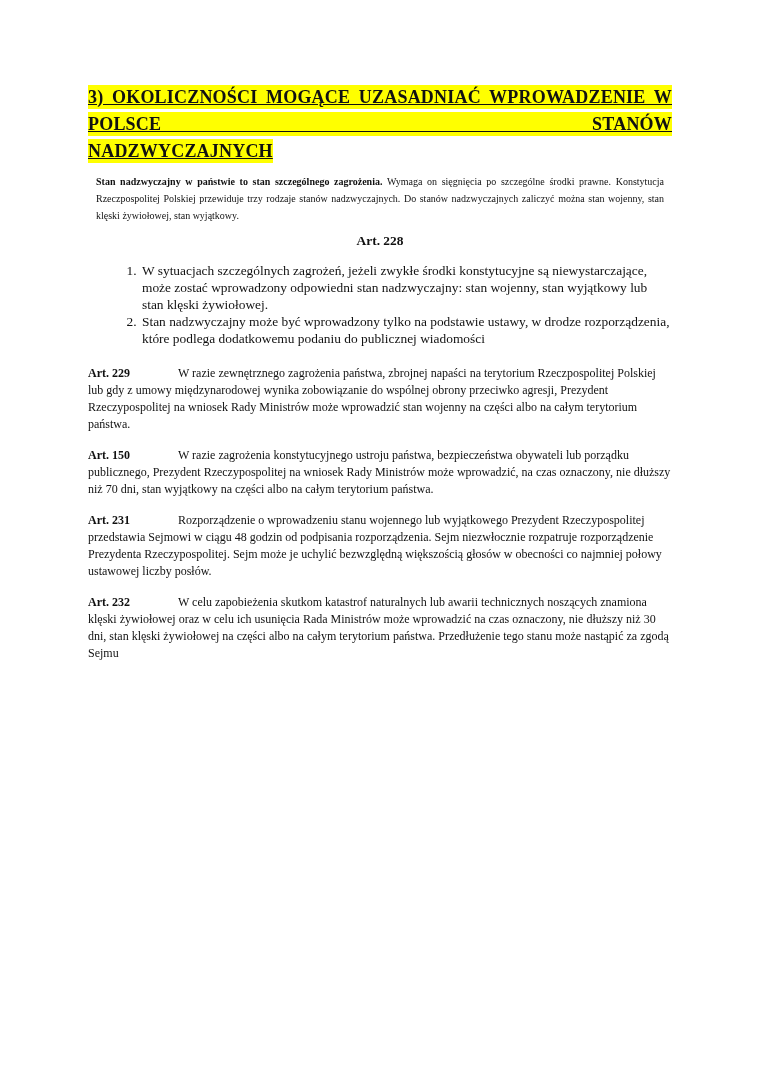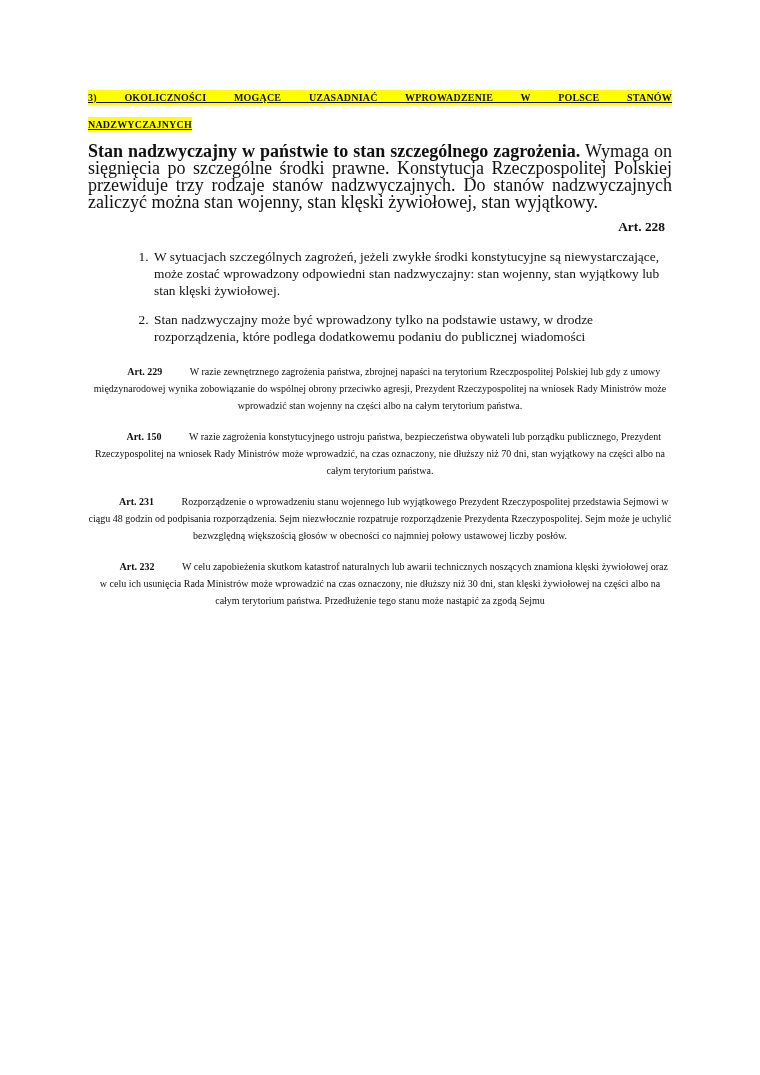"3) OKOLICZNOŚCI MOGĄCE UZASADNIAĆ" .doc-title { font-size: 10px -> 18px }
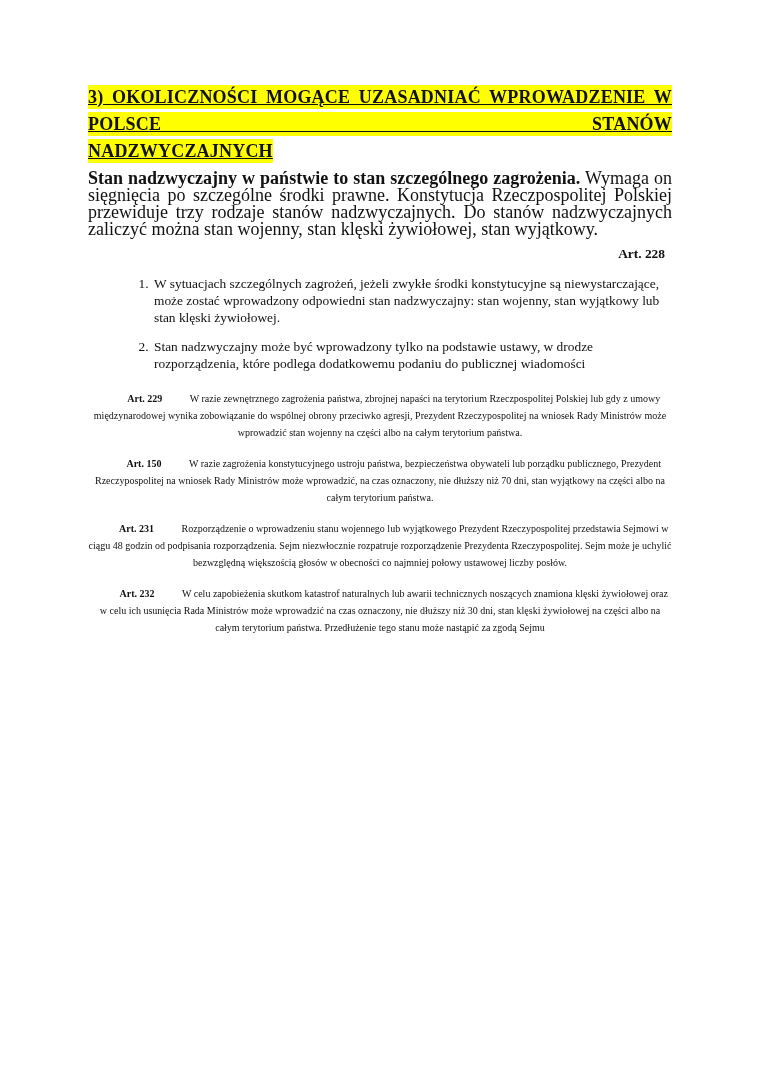"Stan nadzwyczajny w państwie to" .body-par { font-size: 18px -> 10px; margin: 0 -> 8px }
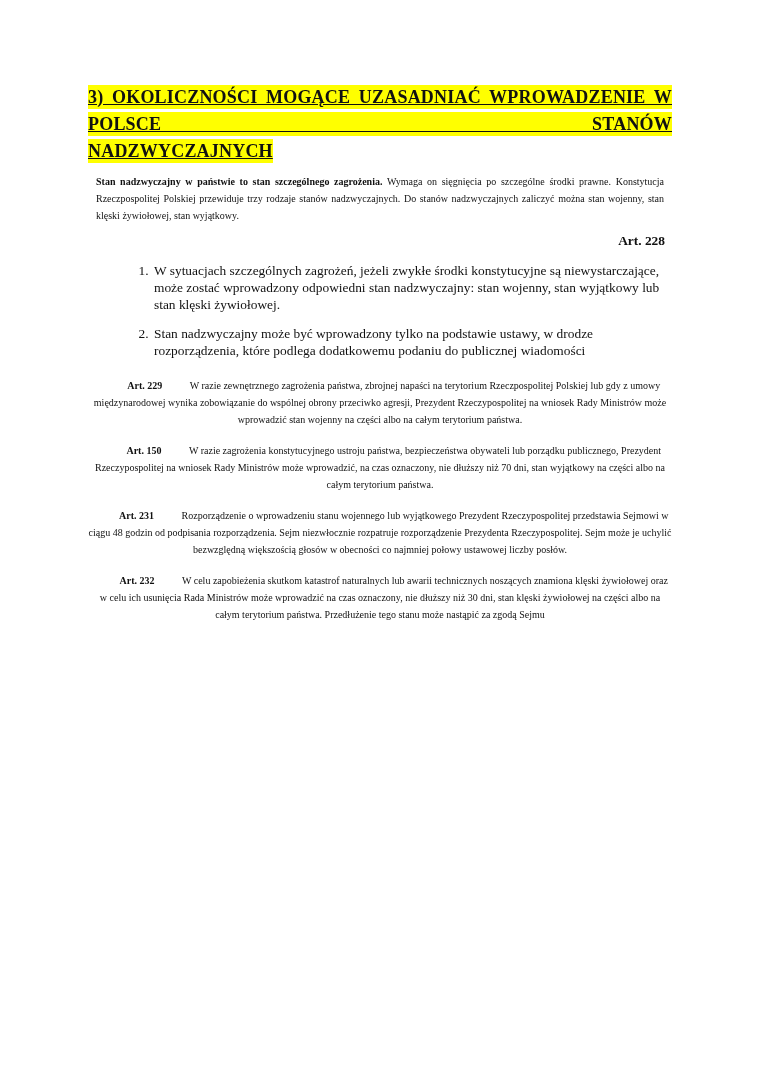"Art. 228" .art-heading { margin: 7px -> 0; text-align: right -> center }
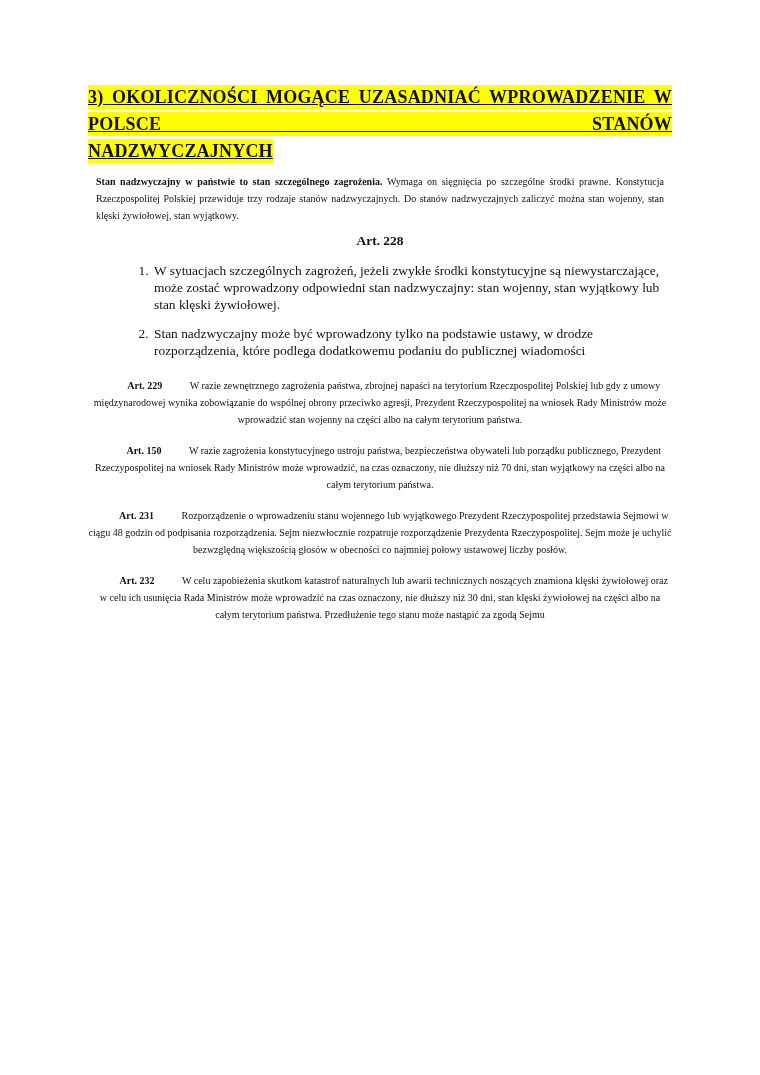"W sytuacjach szczególnych zagrożeń," ol.law-list li { margin: 12px -> 0 }
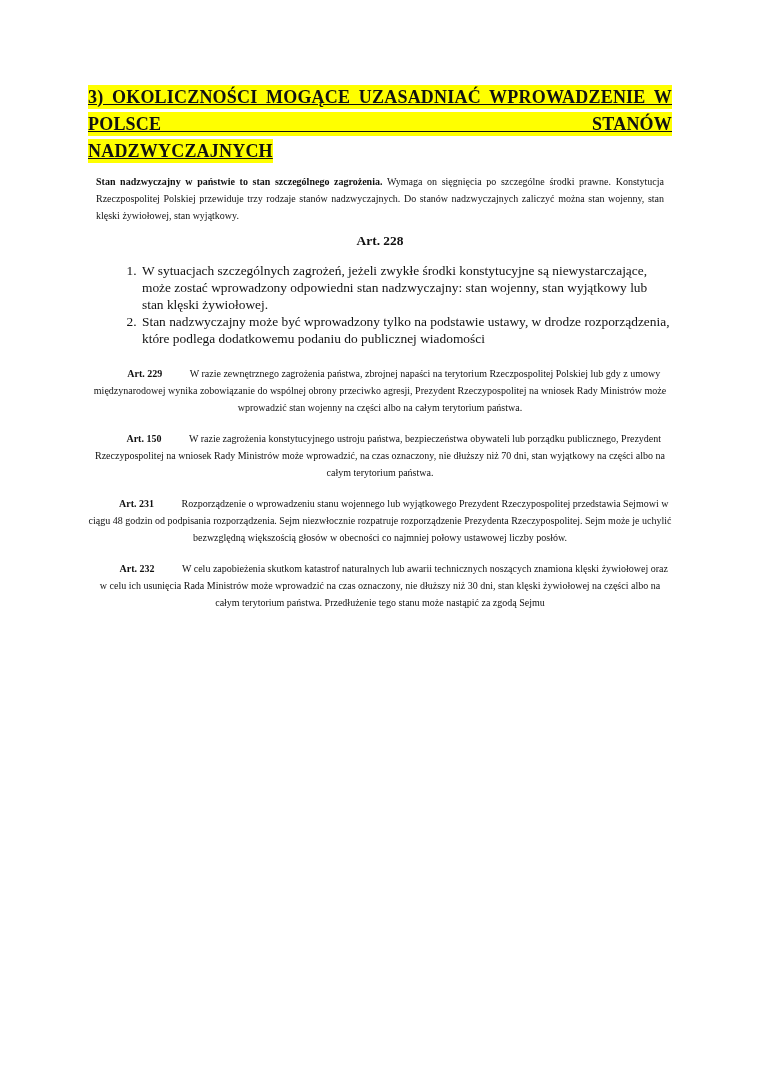"Art. 229 W razie zewnętrznego" .article { font-size: 10px -> 12px; text-align: center -> left }
